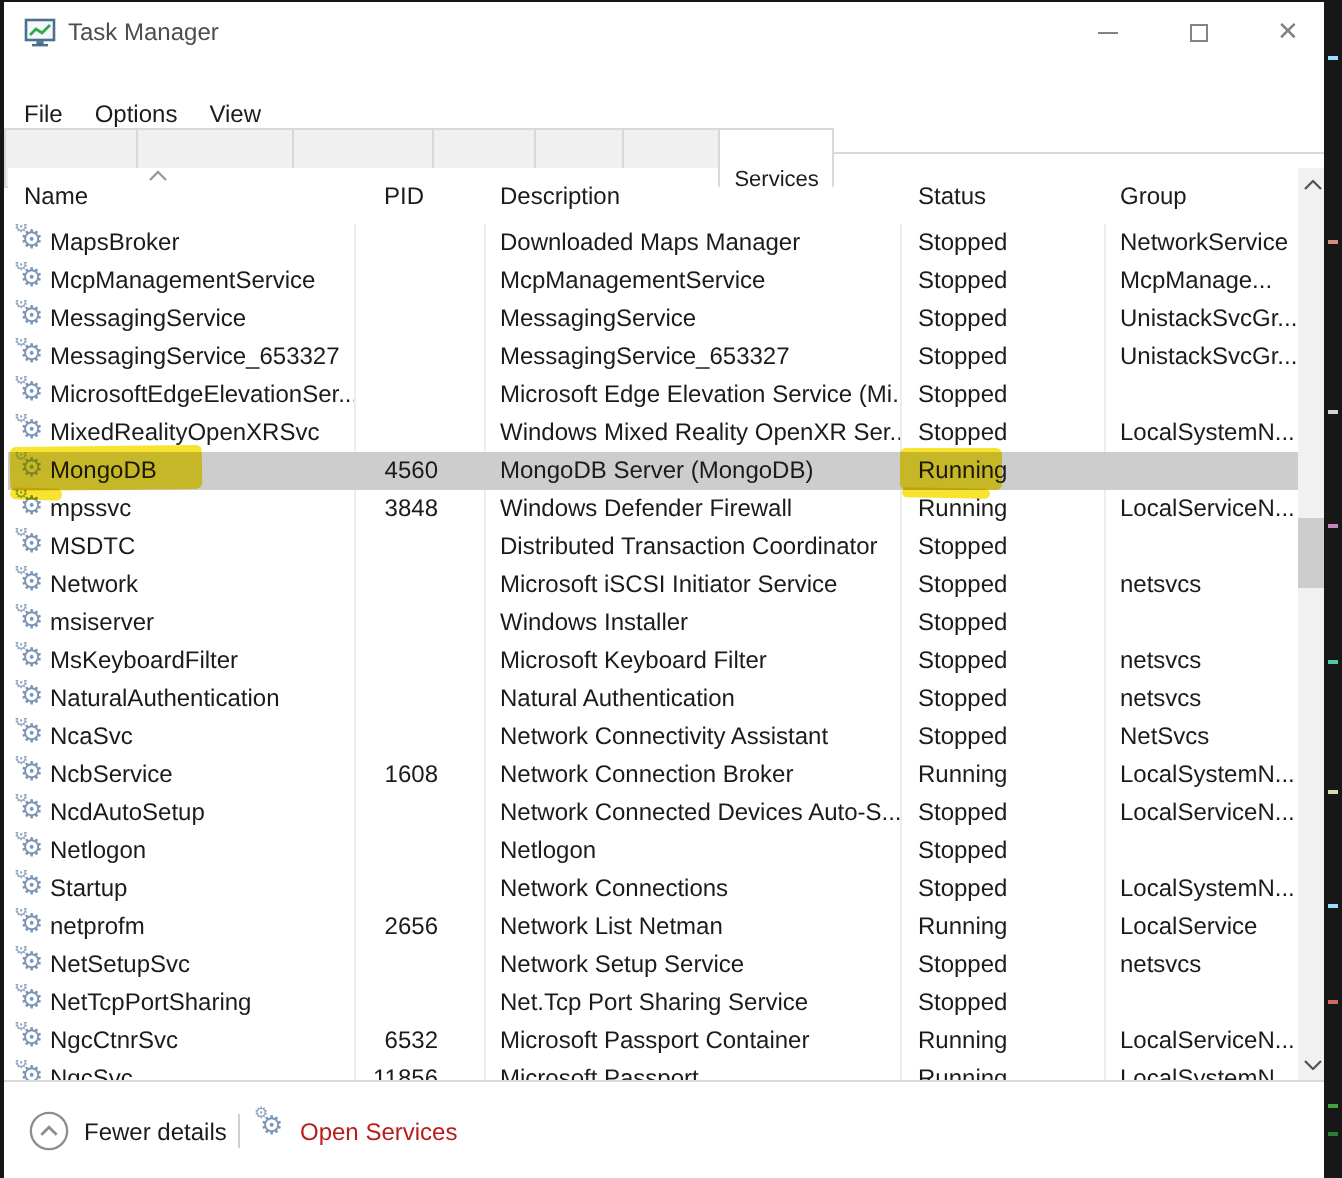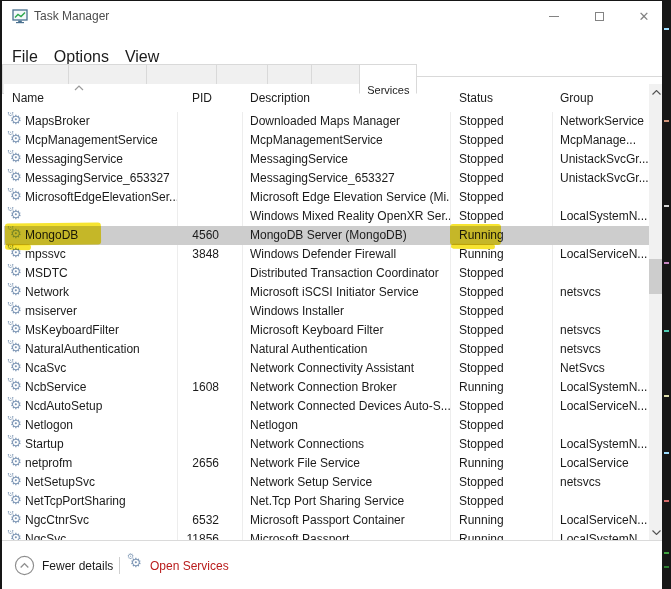"File" .menu-item { font-size: 16px -> 12px }
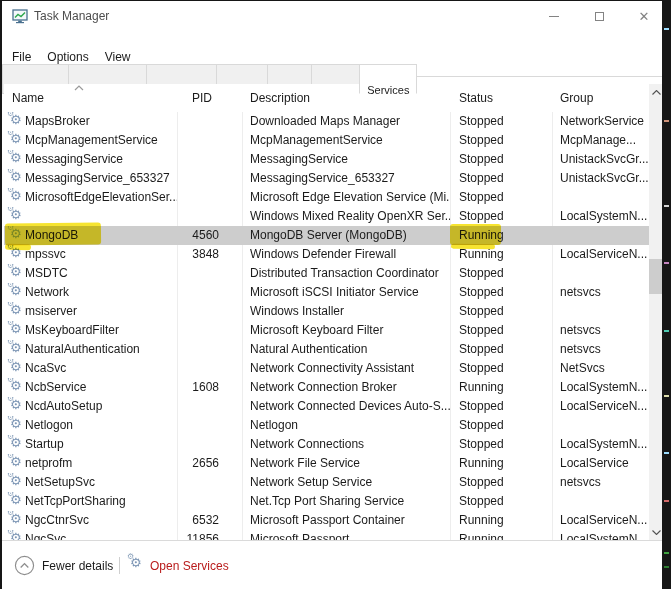"MixedRealityOpenXRSvc" span { html: none -> <span>MixedRealityOpenXRSvc</span> }
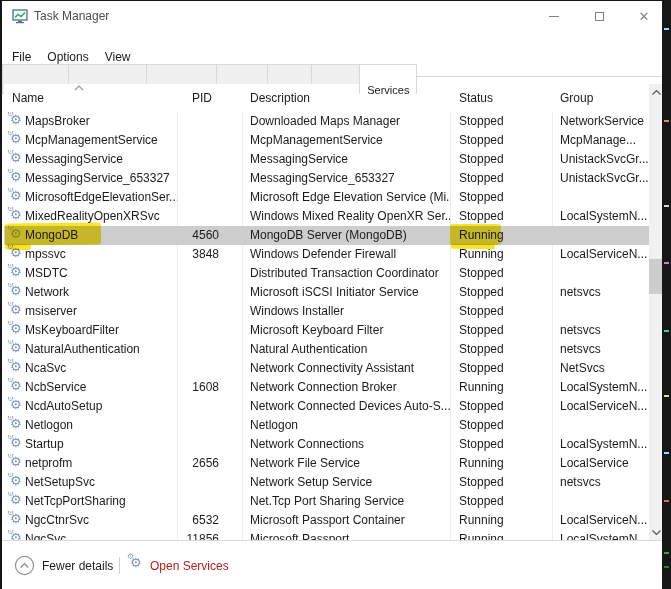"Network File Service" span.cell { text: File Service -> List Netman }
